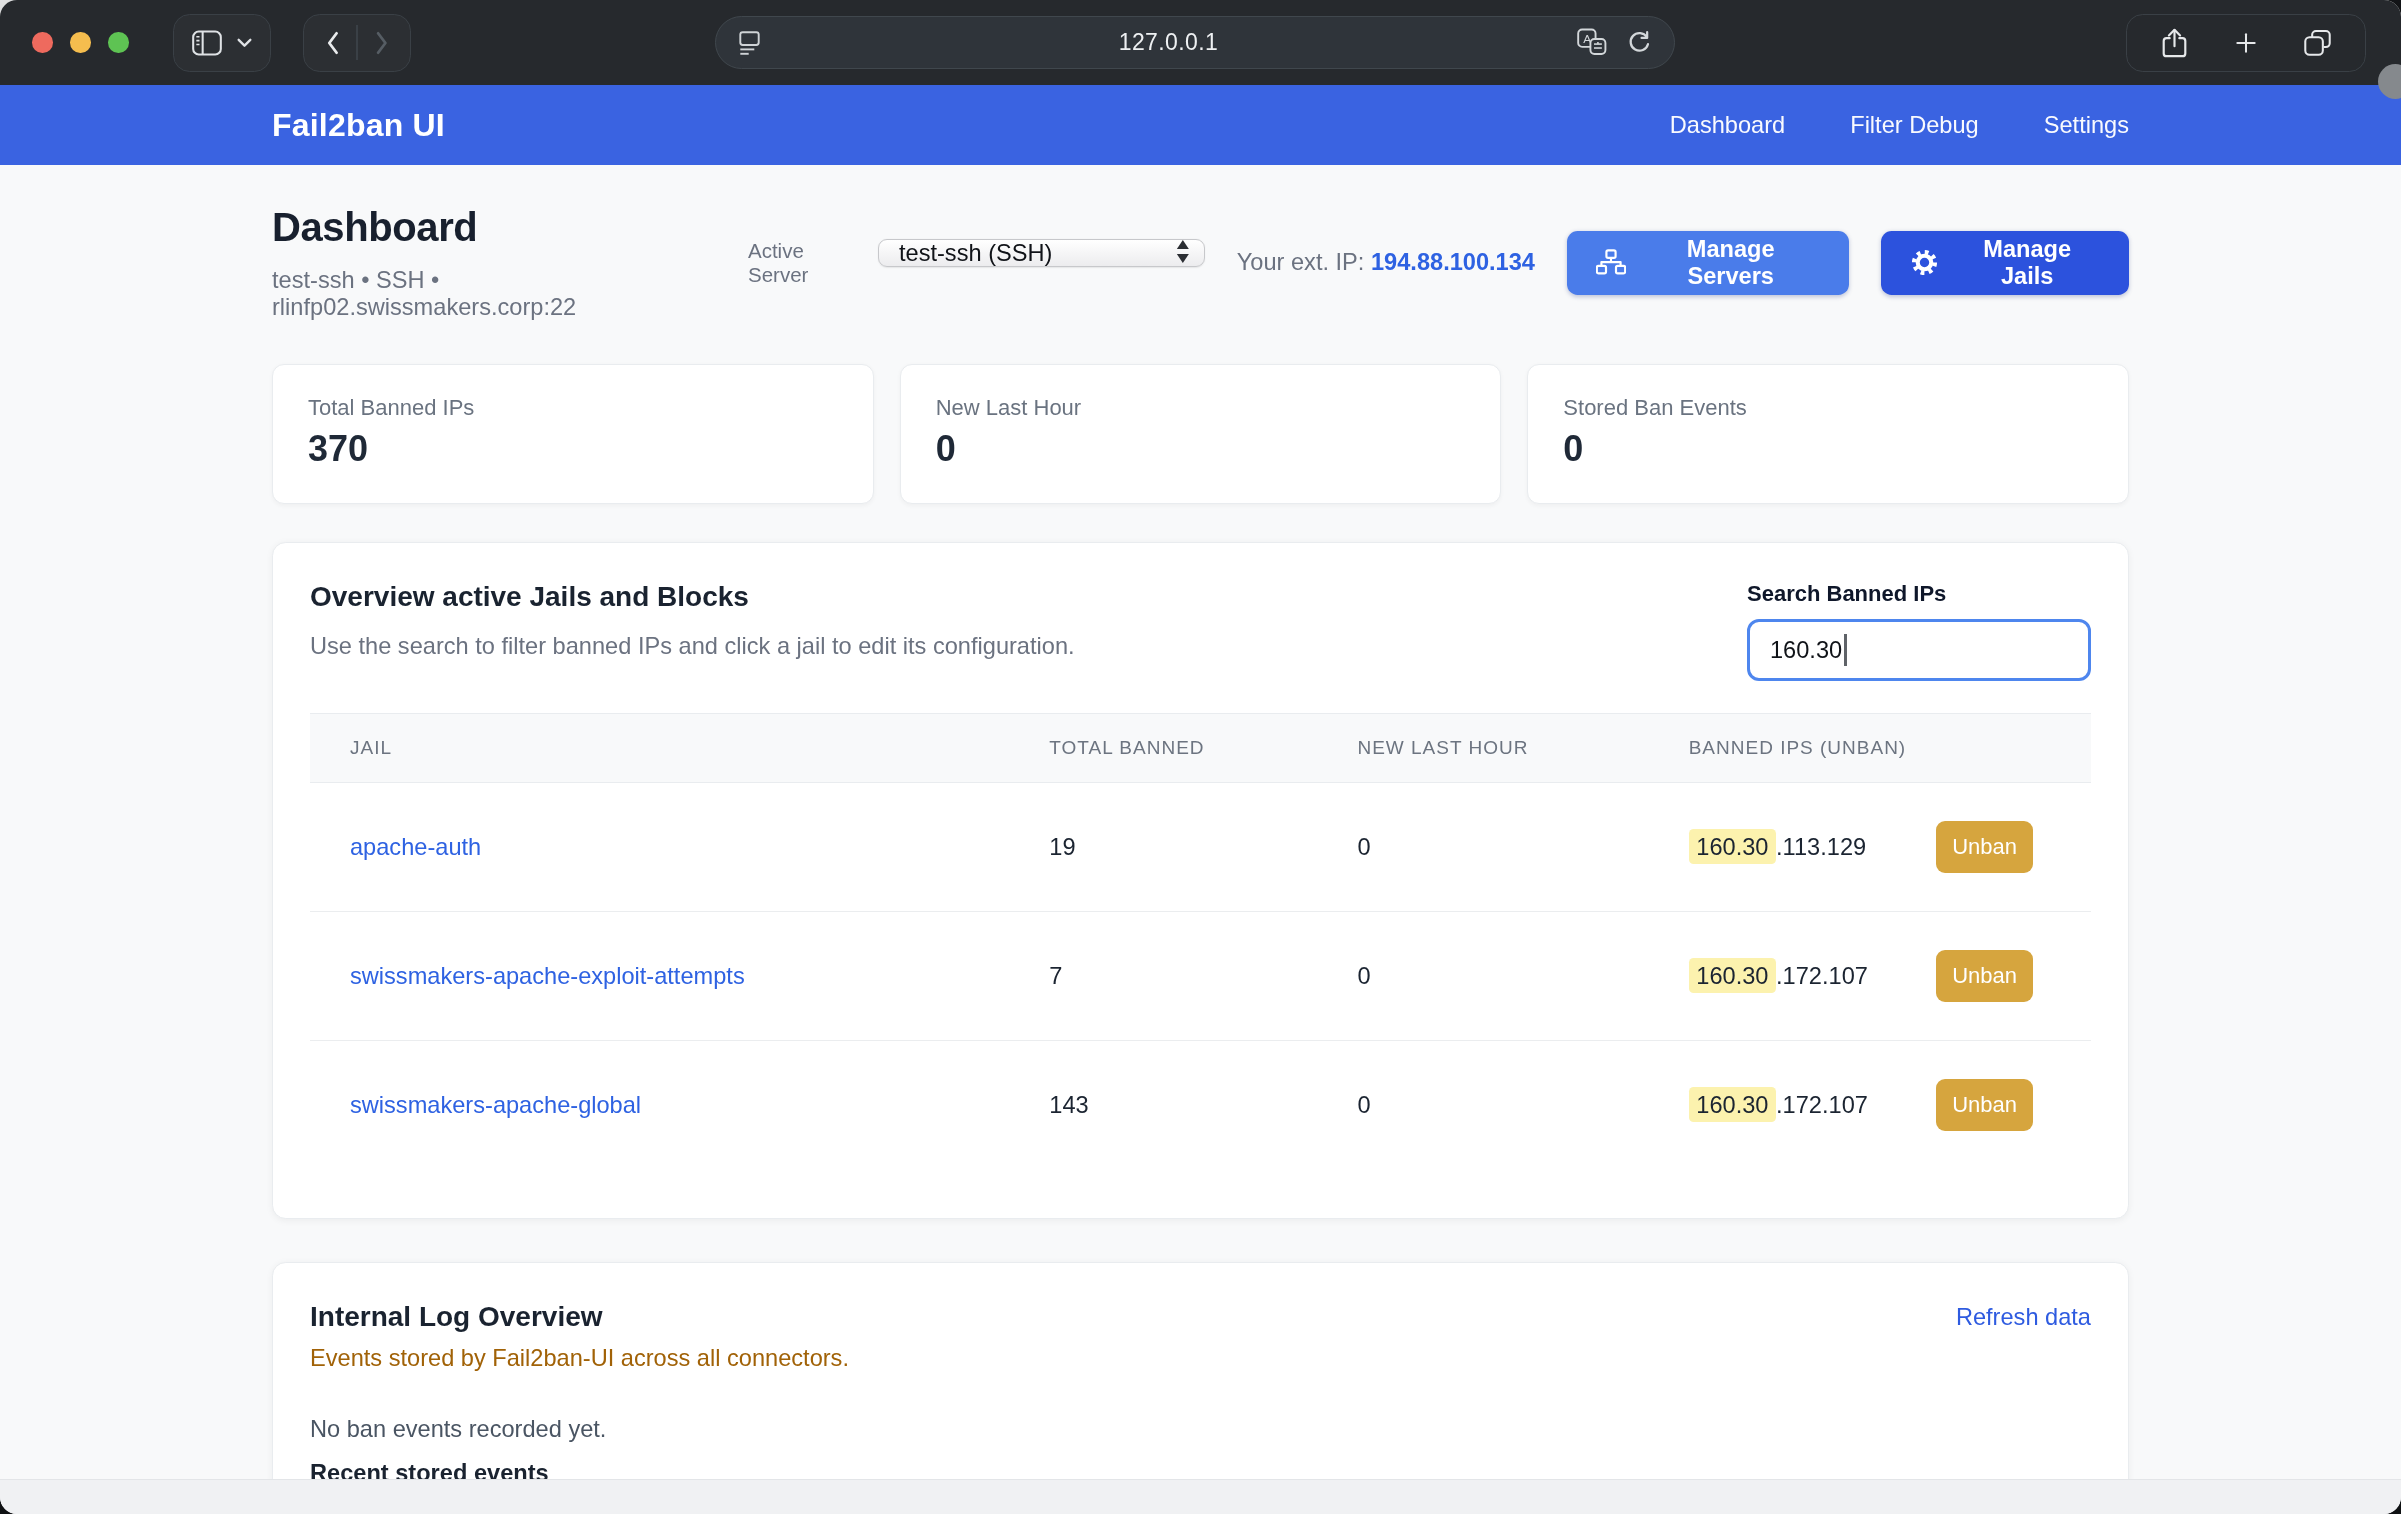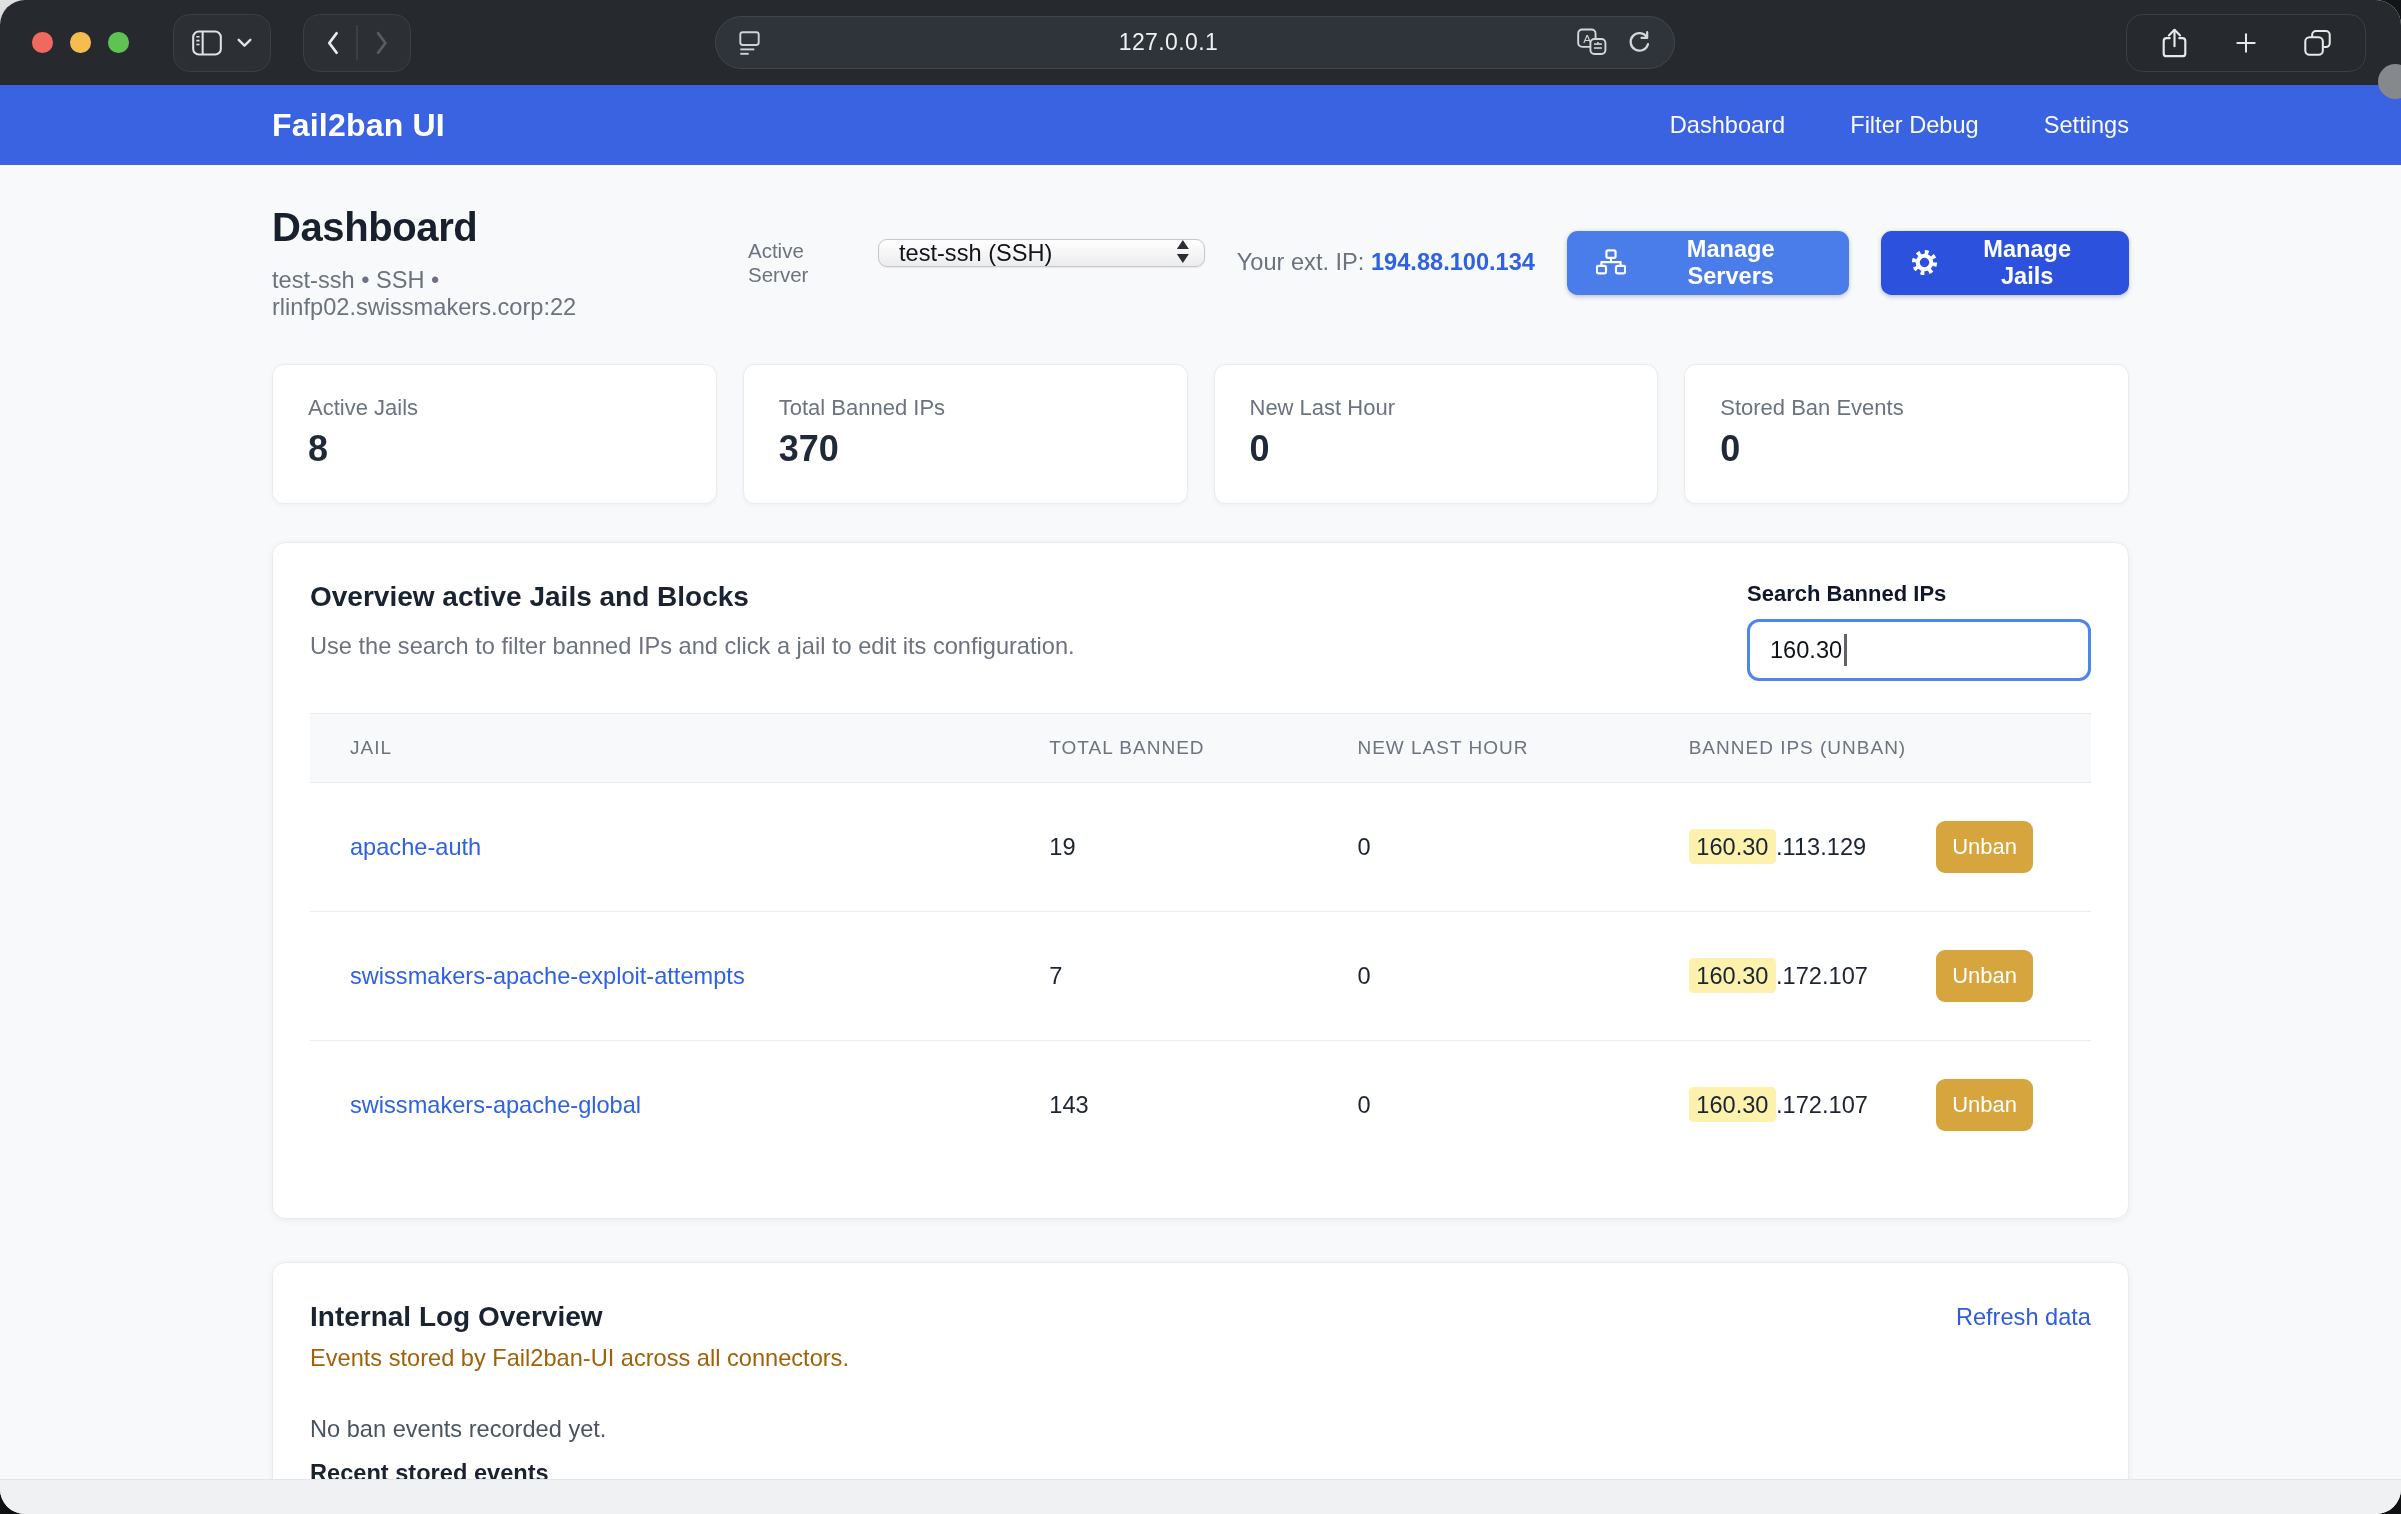"127.0.0.1" .window { border-radius: 25px -> 17px }
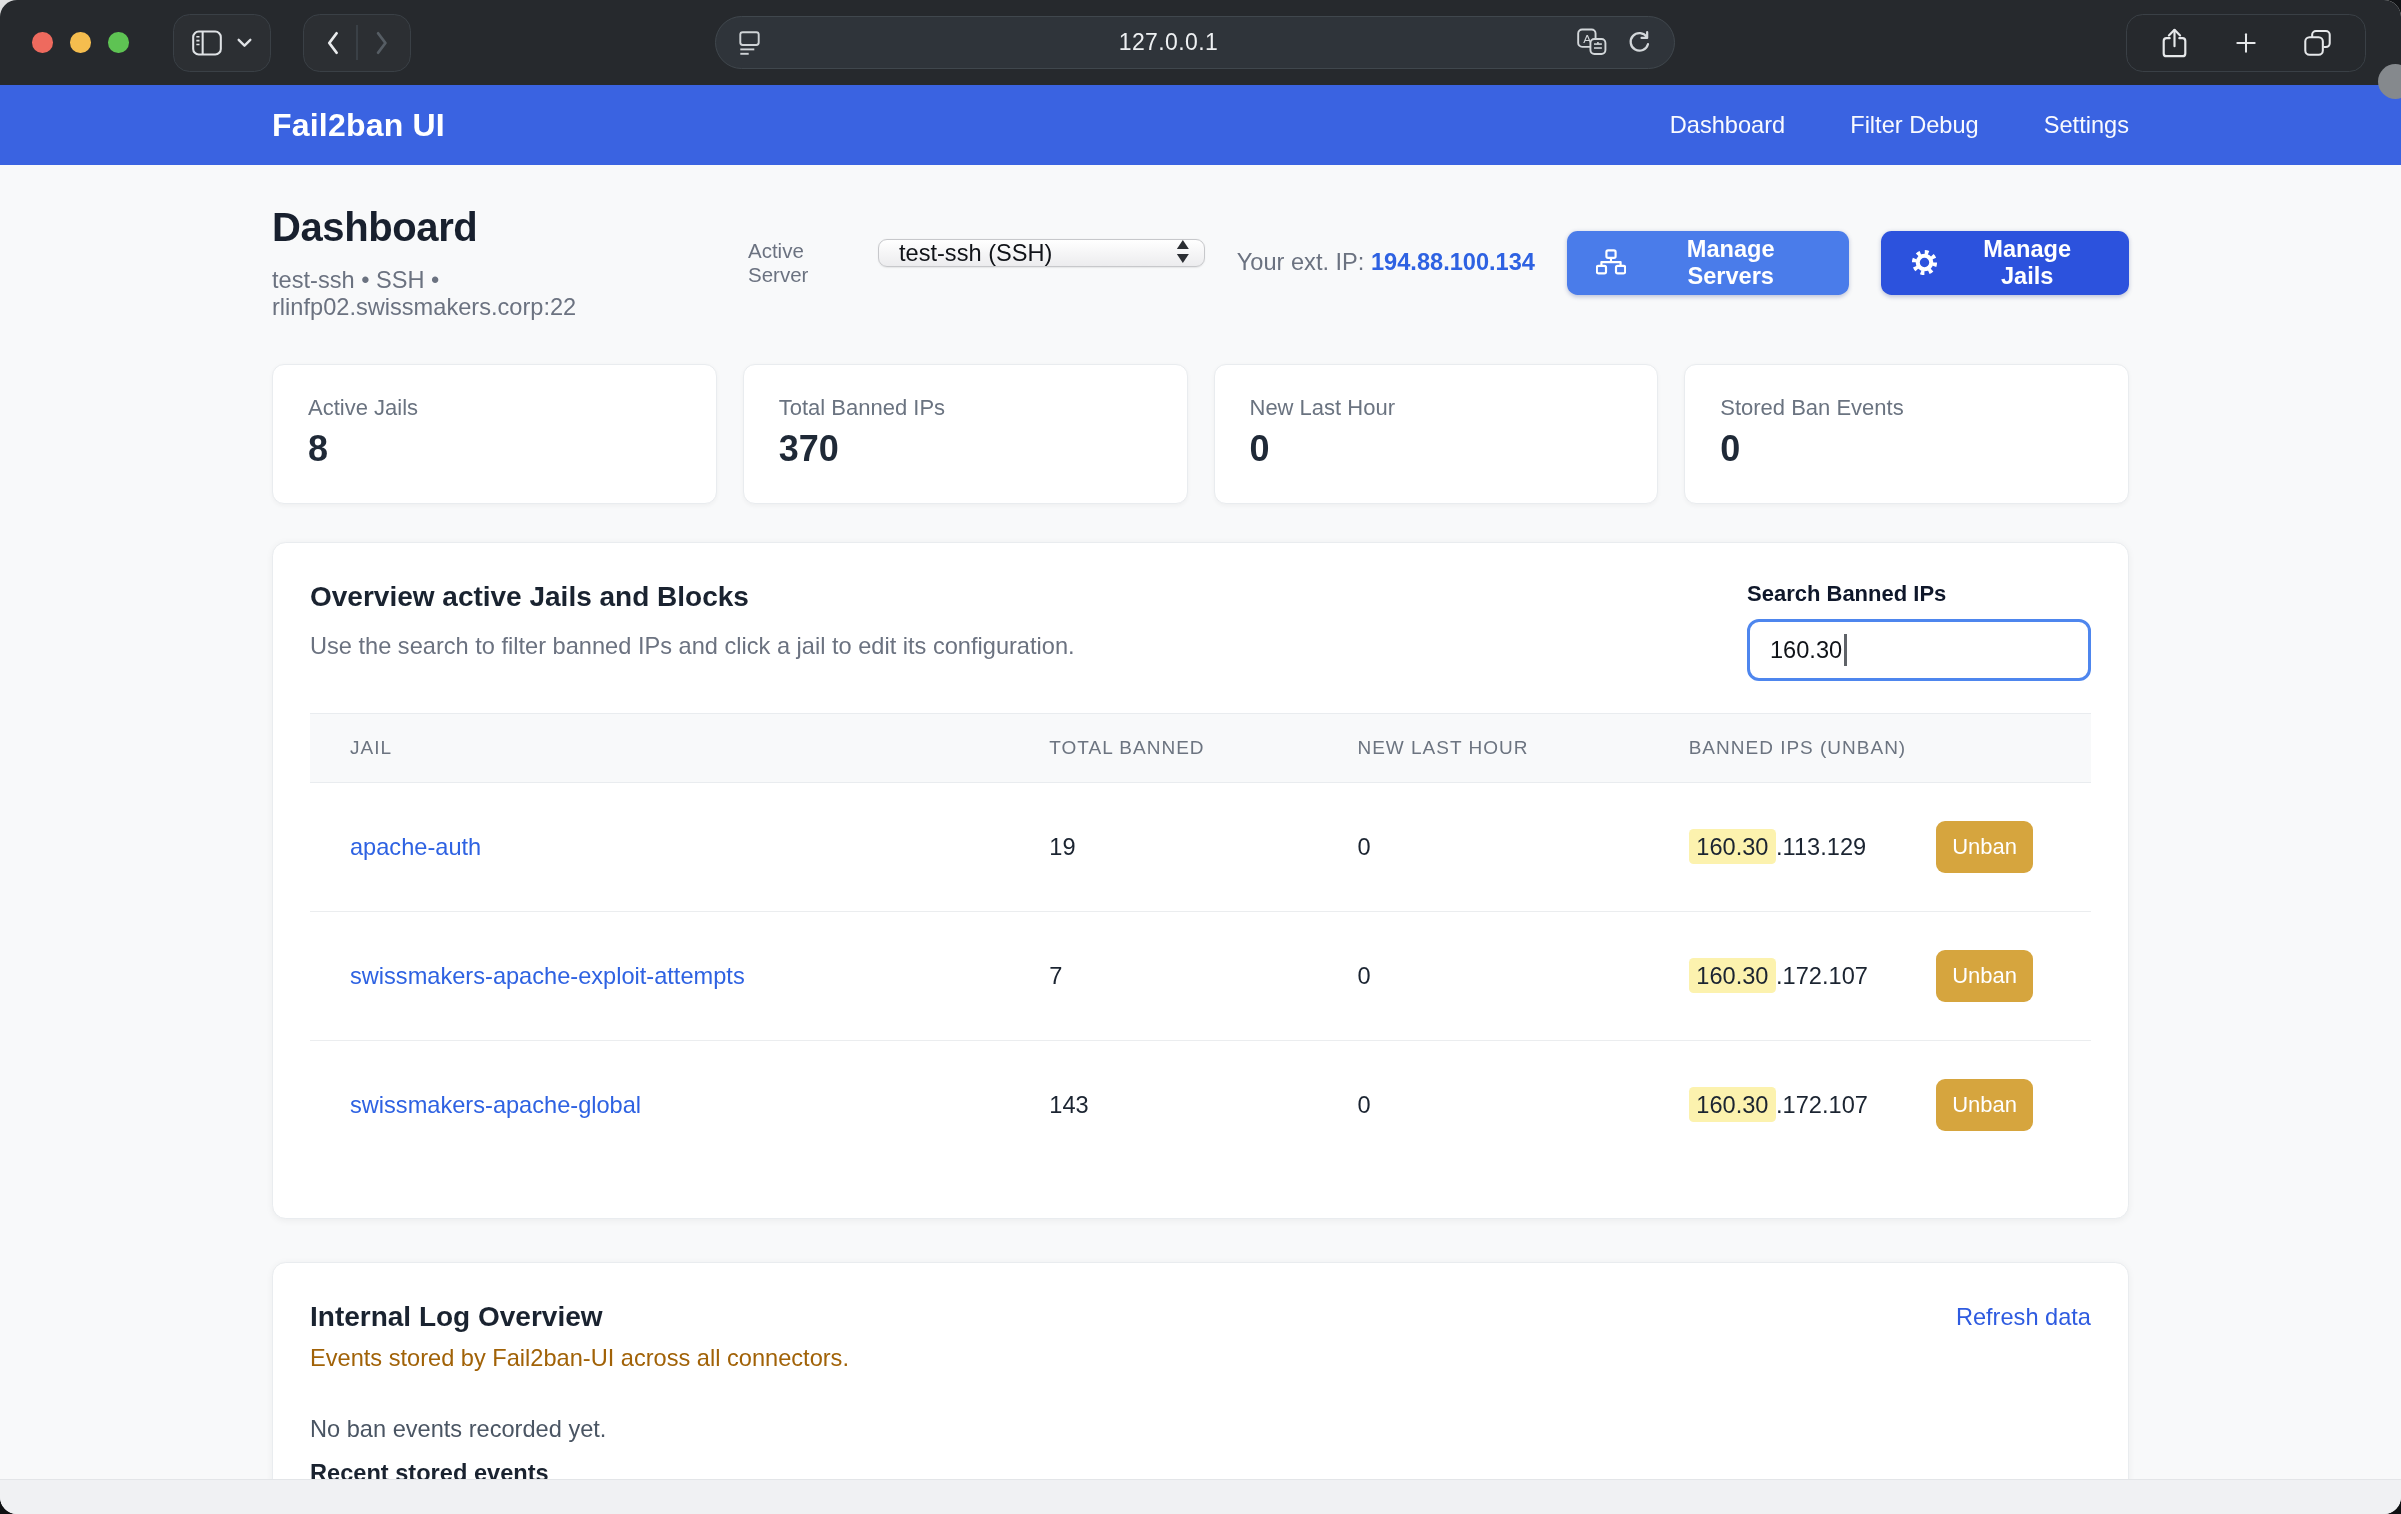"Active Jails" div.stat-card { html: <div> <div>Active Jails</div> <div>8</div> </div> -> none }
